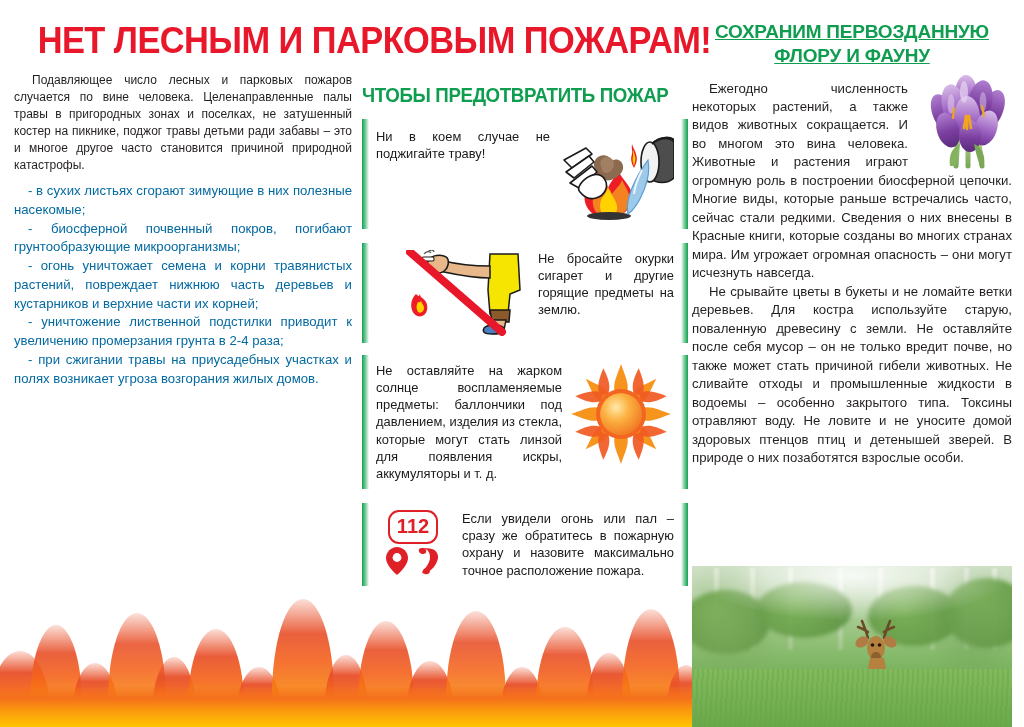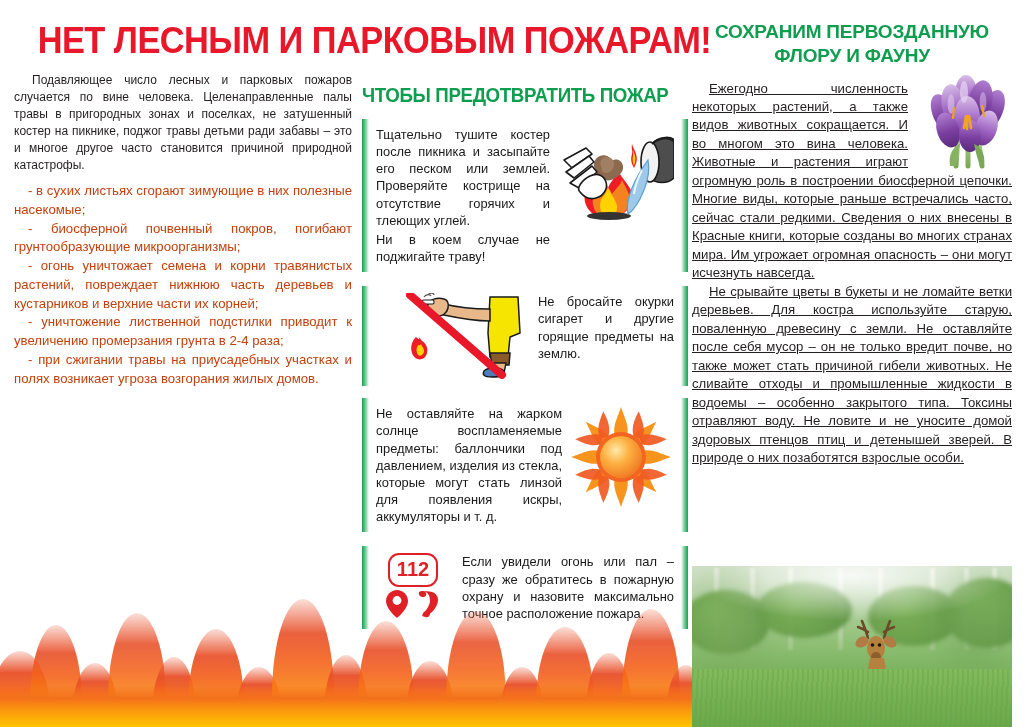"СОХРАНИМ ПЕРВОЗДАННУЮ" .right-title { text-decoration: none -> underline }
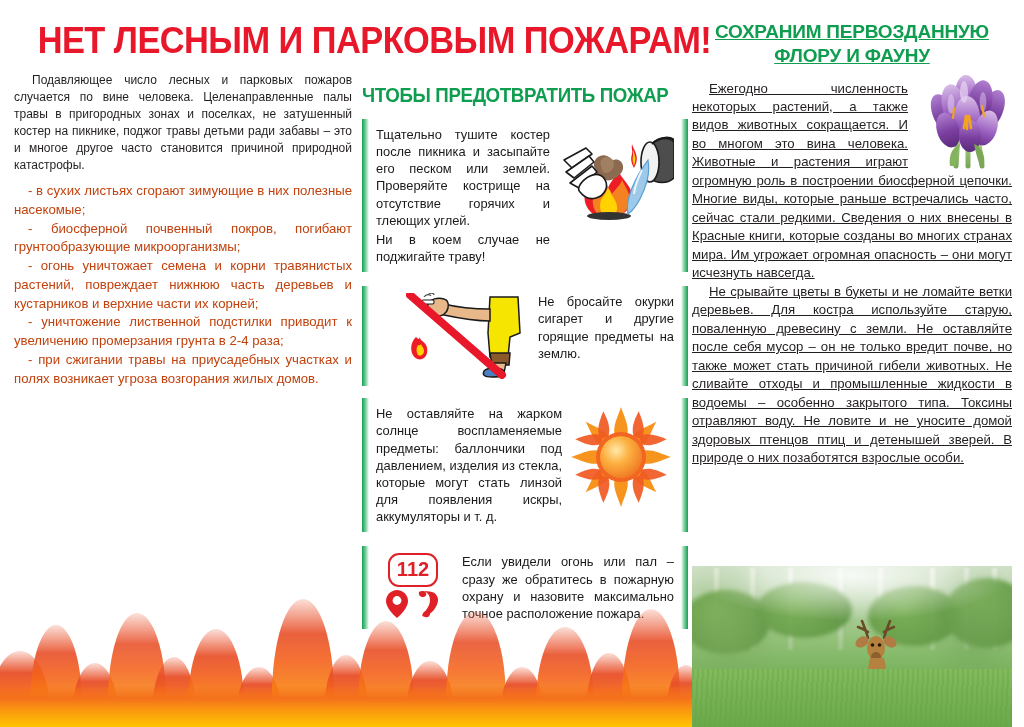"Ежегодно численность некоторых растений," .right-body p { text-decoration: underline -> none }
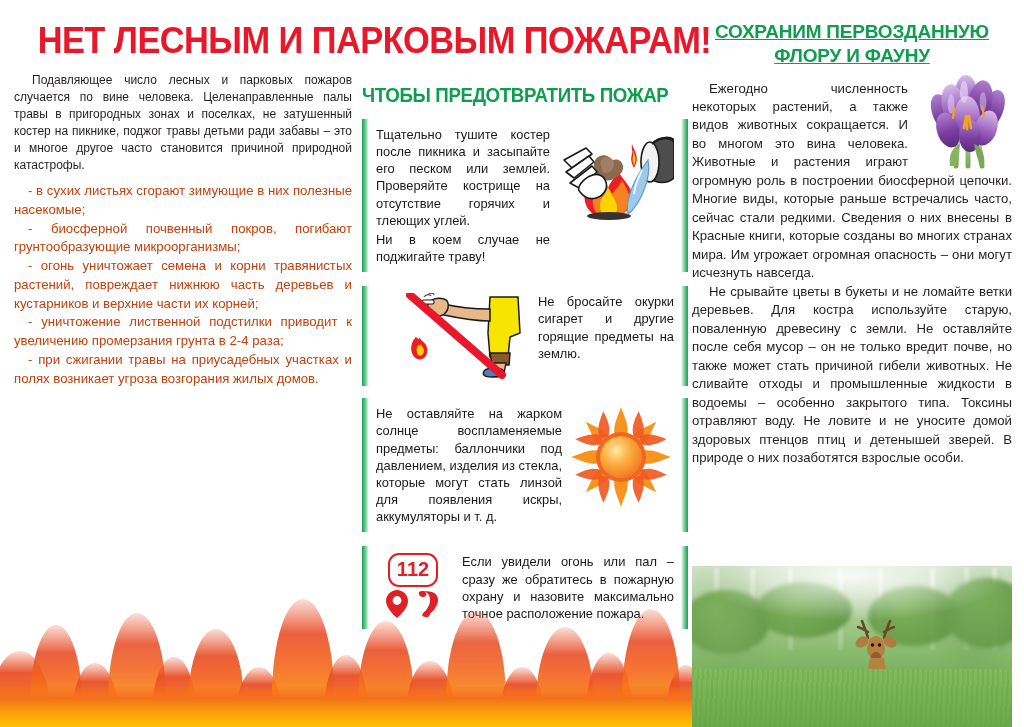"Тщательно тушите костер после пикника" div { html: <div>Тщательно тушите костер после пикника и засыпайте его песком или землей. Проверяйте кострище на отсутствие горячих и тлеющих углей.</div> -> none }
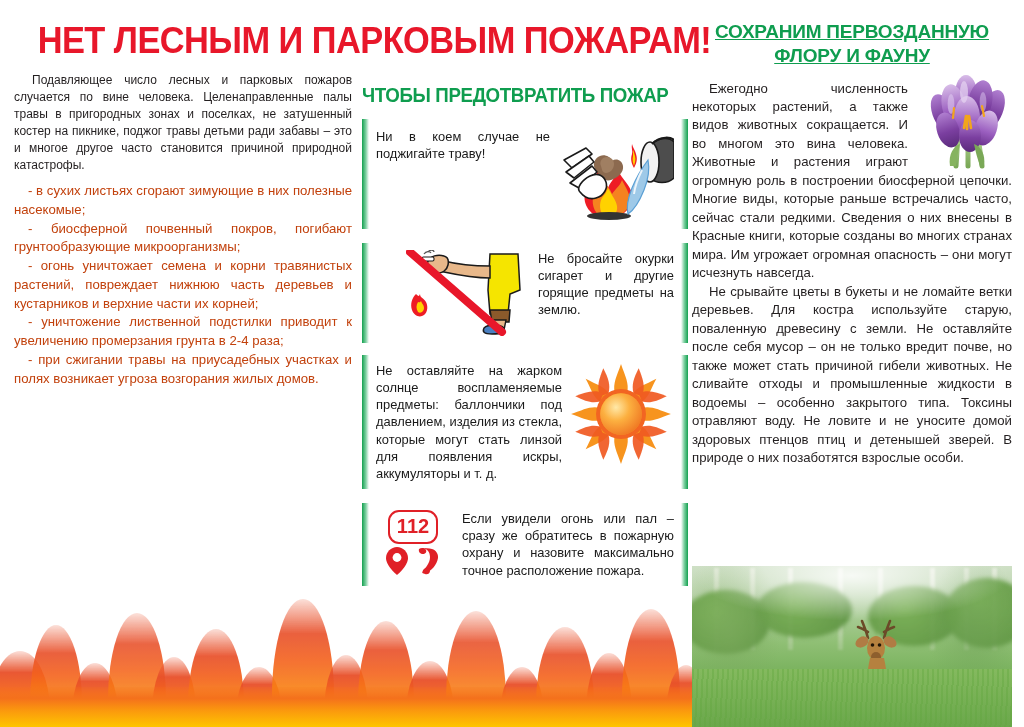"- в сухих листьях сгорают" .list-text { color: #c2410c -> #0369a1 }
